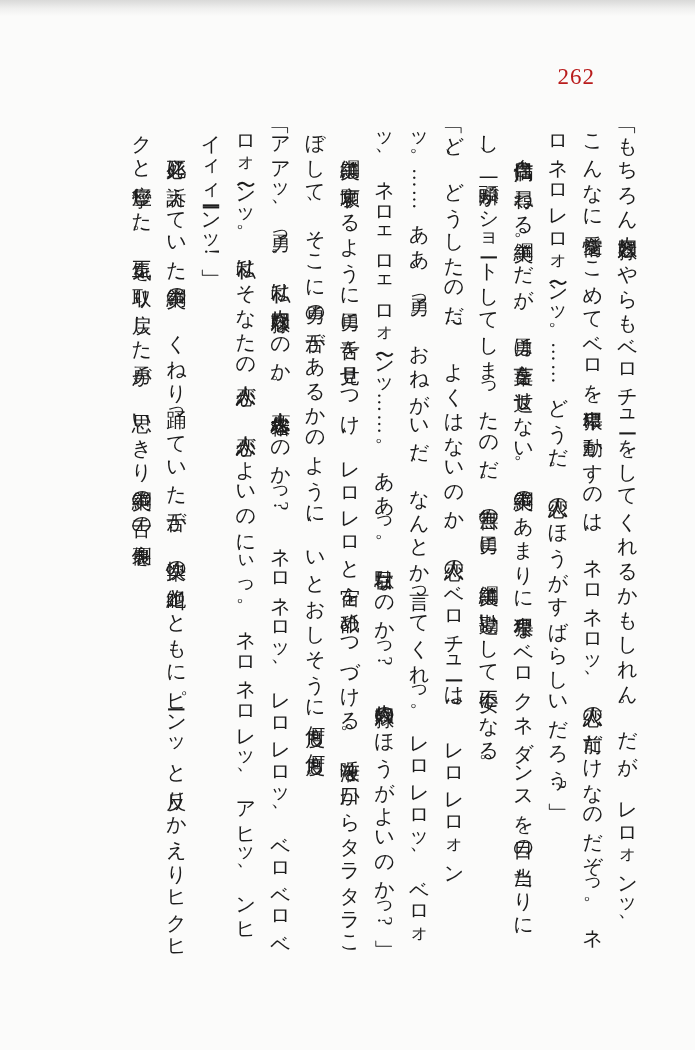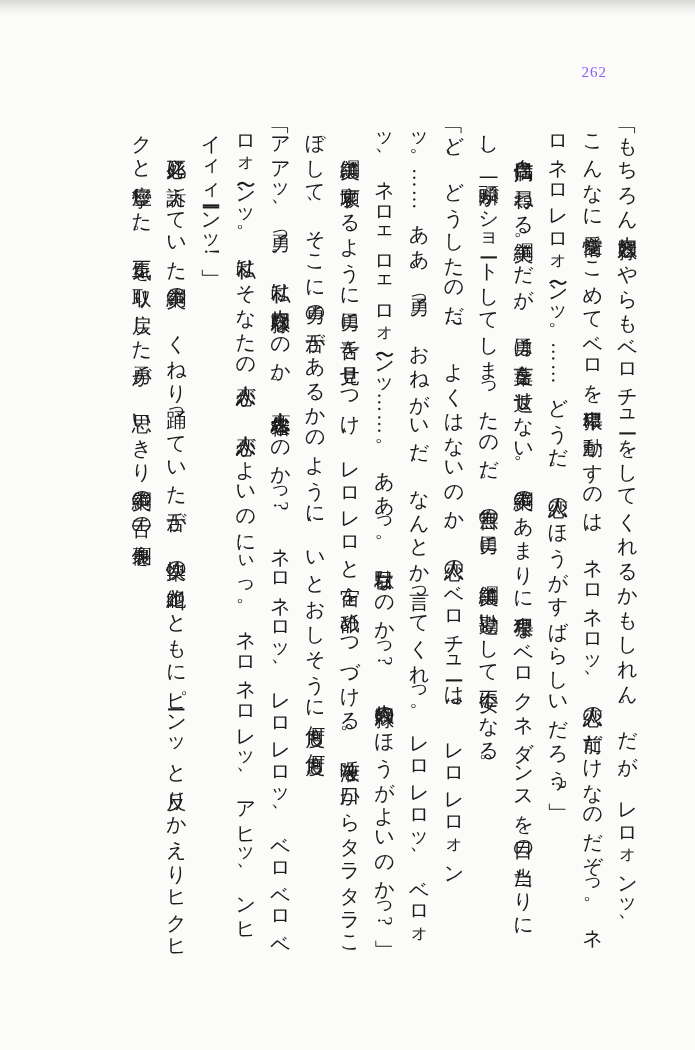"262" .page-number { color: #8b5cf6 -> #b91c1c; font-size: 15px -> 23px; right: 88px -> 100px }
